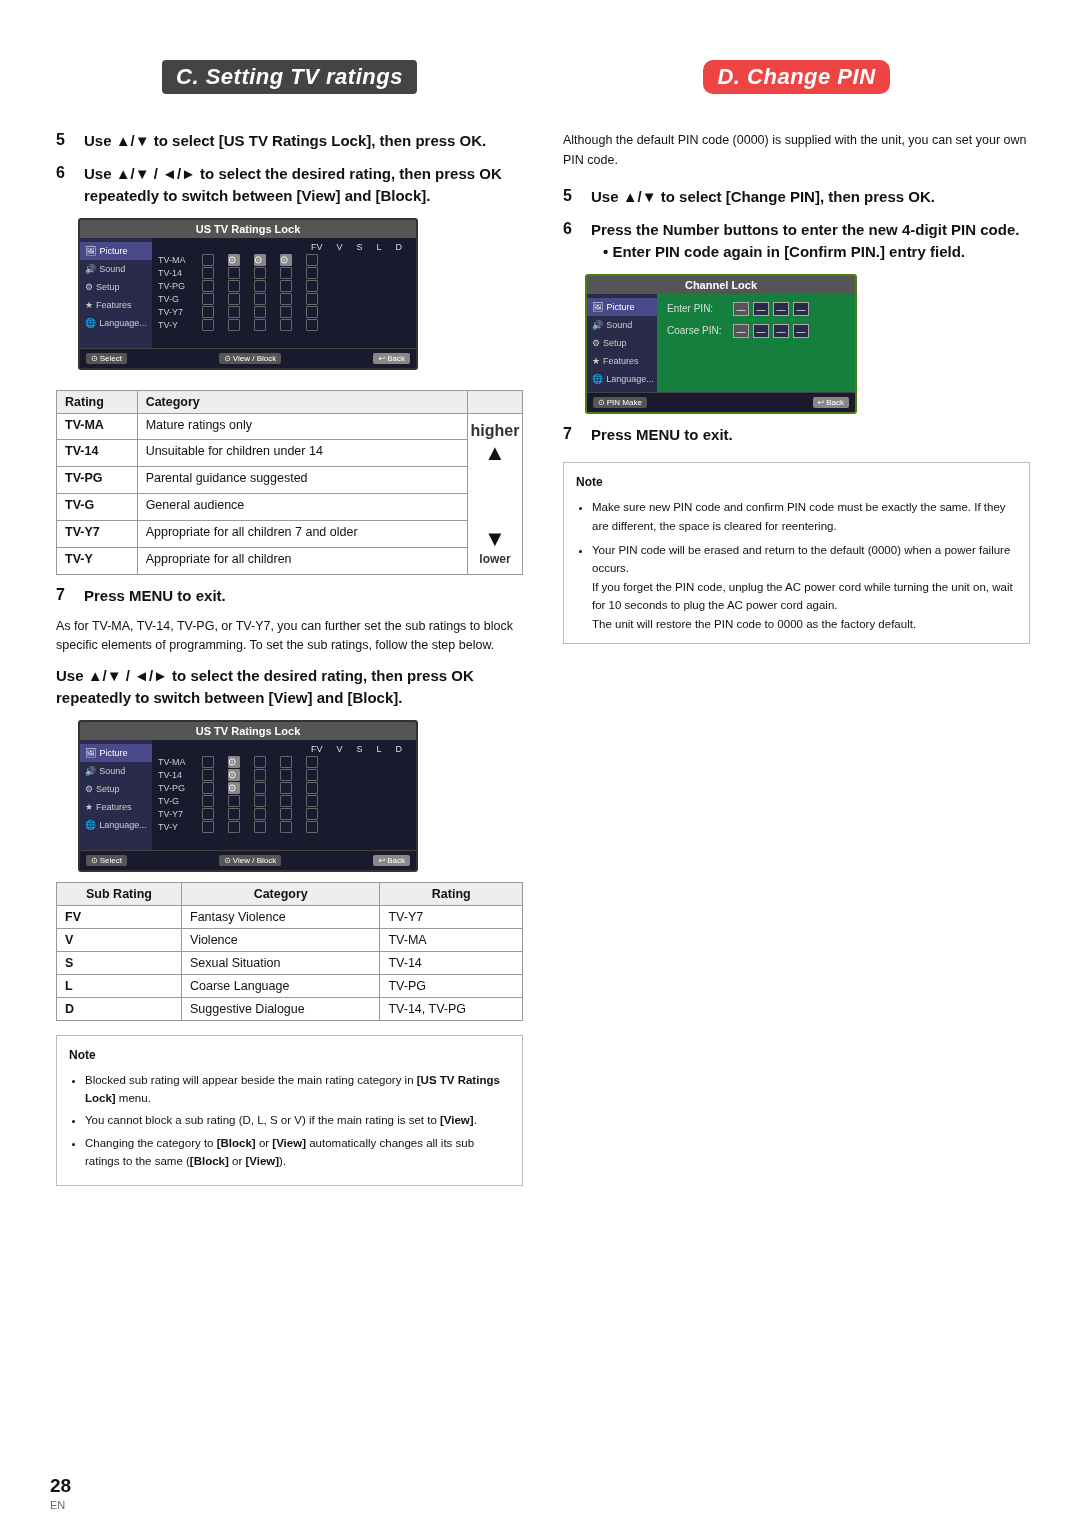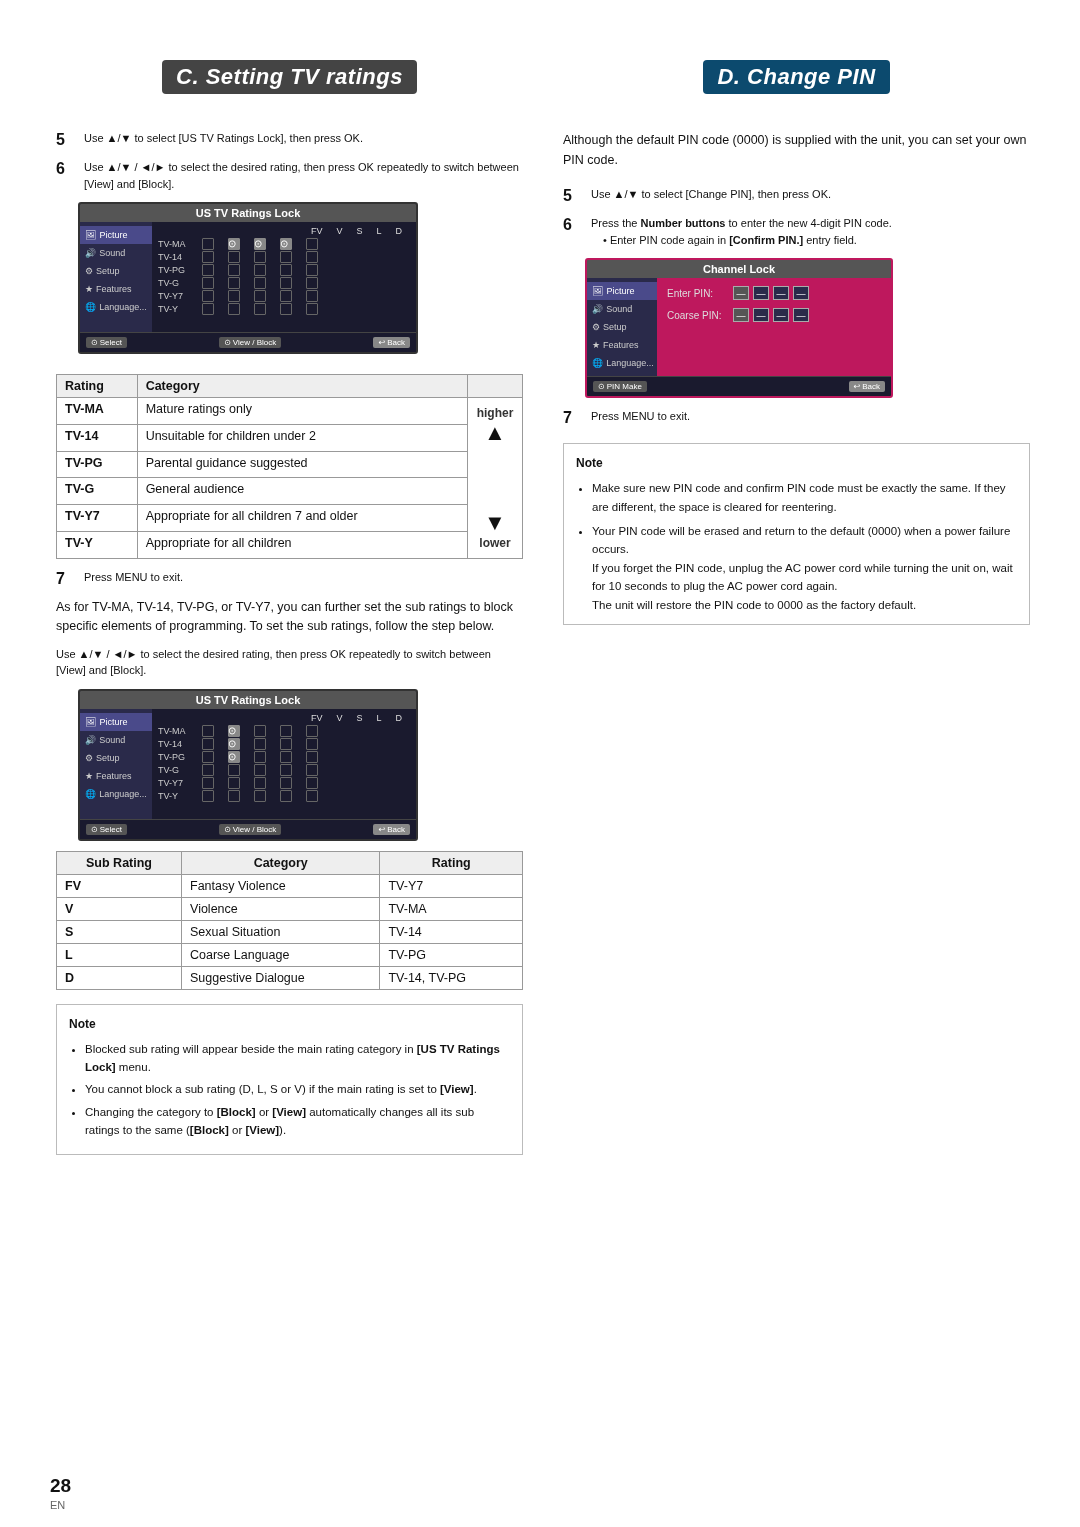"D. Change PIN" .title-d { background: #0c4a6e -> #ef4444; border-radius: 4px -> 10px }
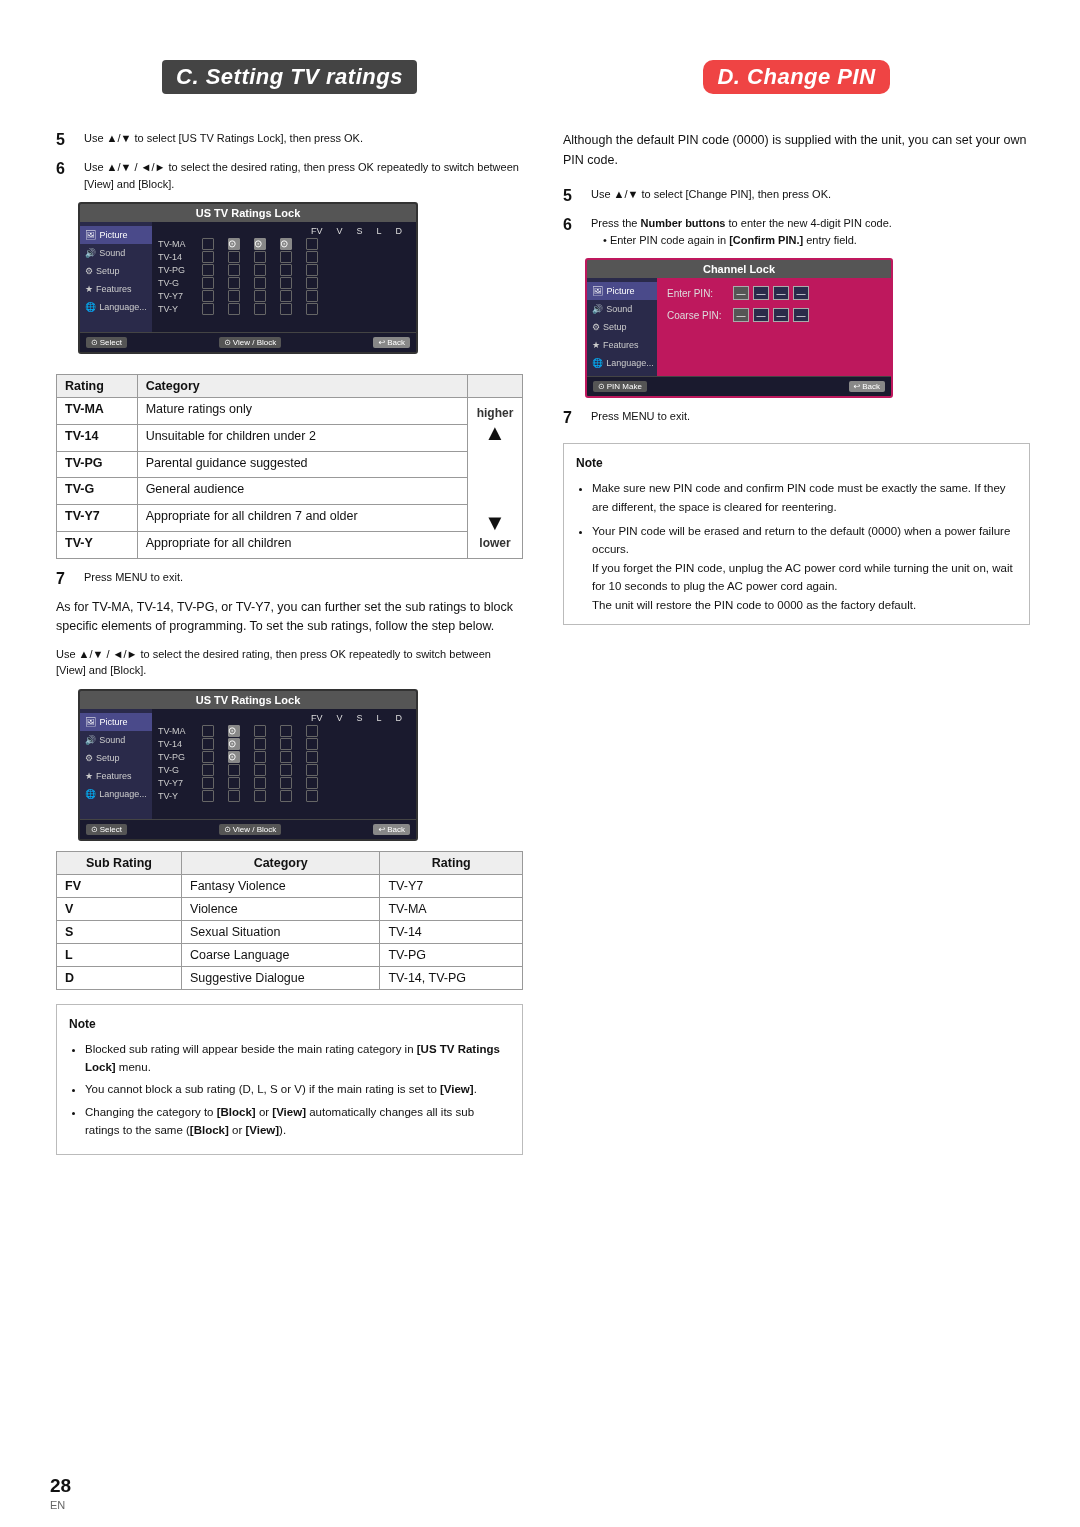"Use ▲/▼ to select [US" .step-text { font-size: 11px -> 15px; font-weight: none -> bold }
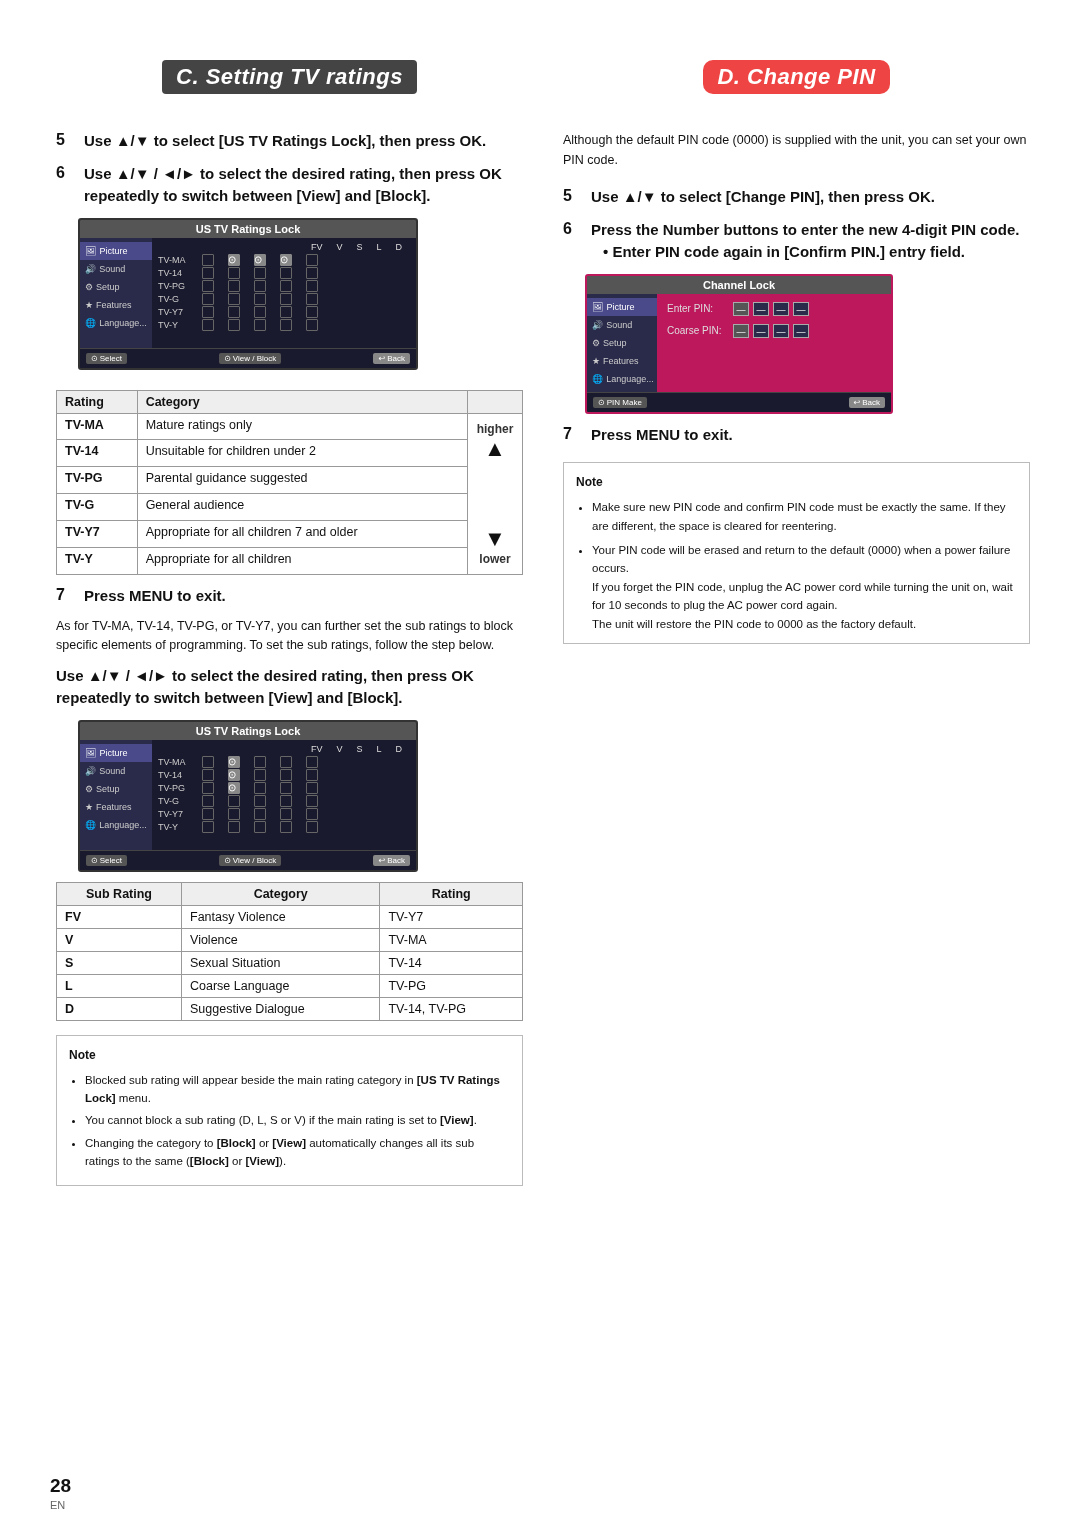"Channel Lock" .channel-screen { background: #be185d -> #15803d; border: 2px solid #be185d -> 2px solid #4d7c0f; width: 308px -> 272px }
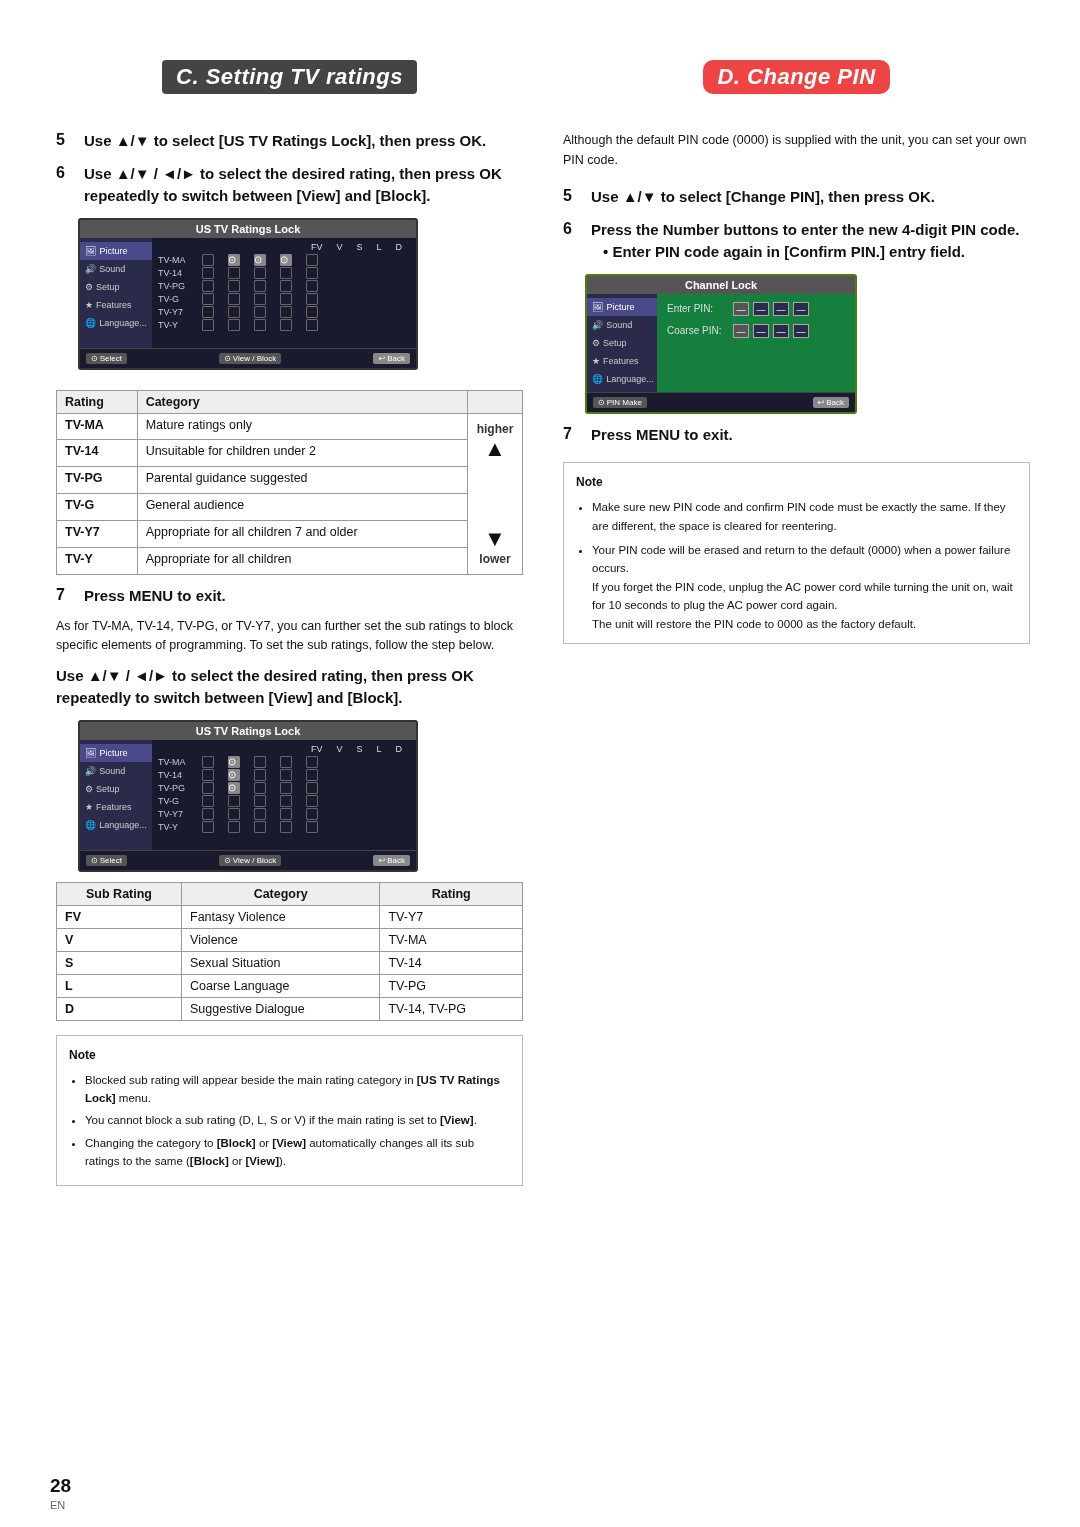"higher" div { font-size: 12px -> 16px }
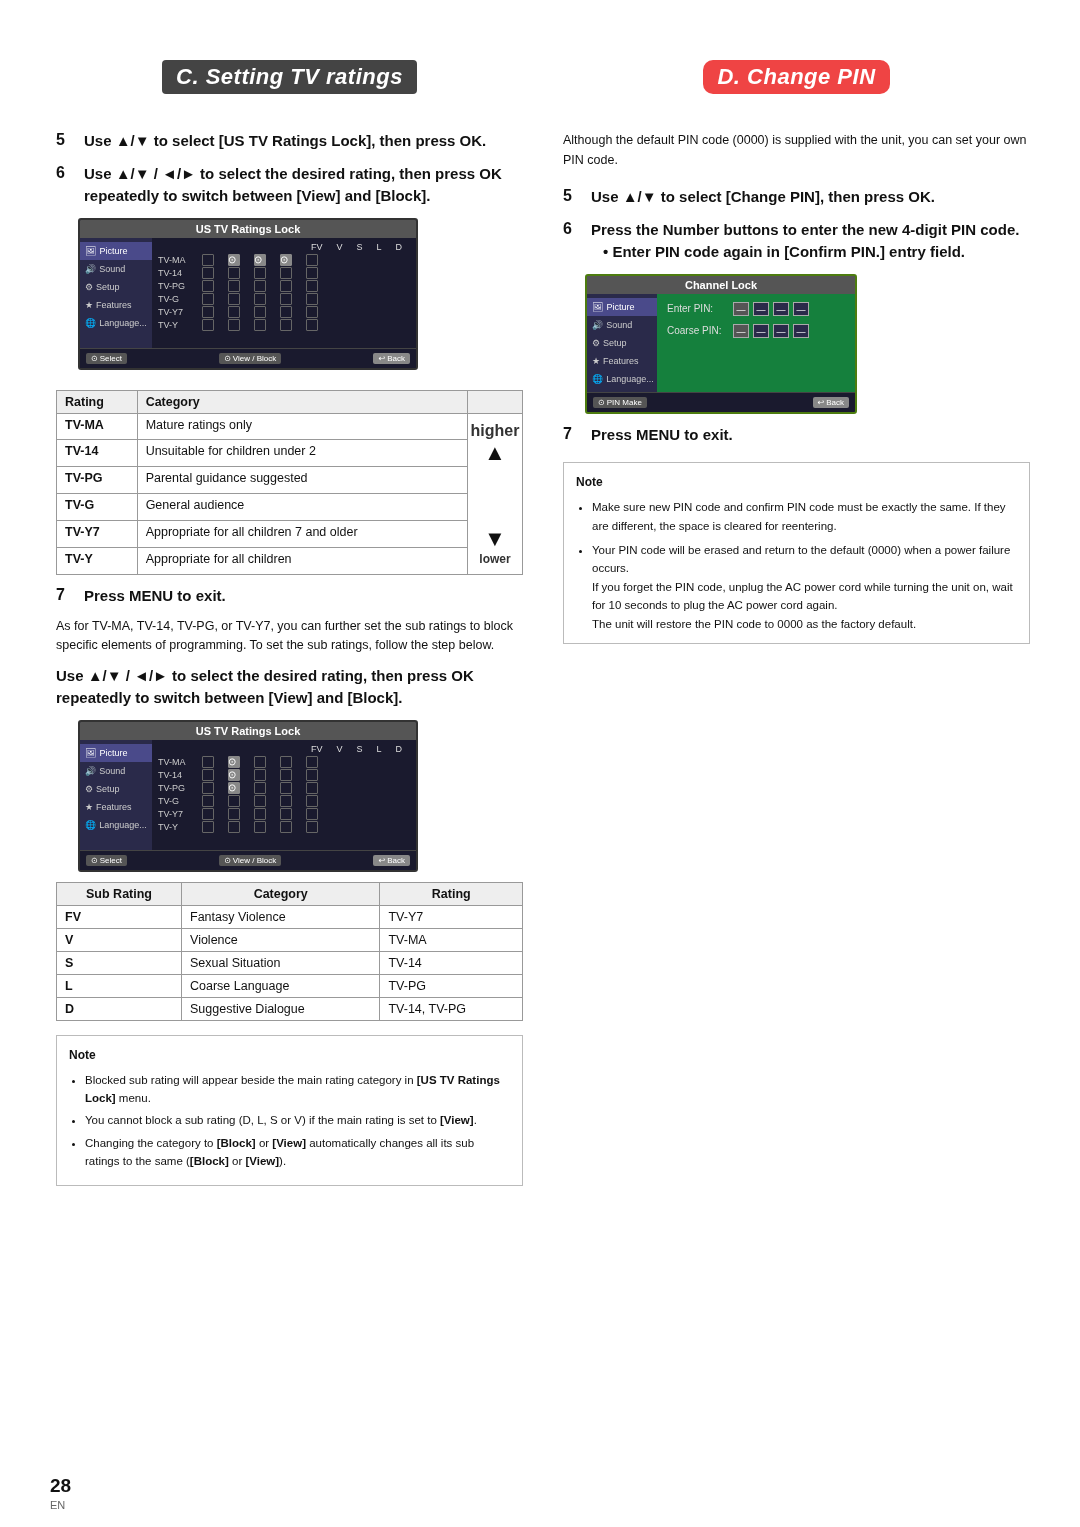"Unsuitable for children under 2" td { text: 2 -> 14 }
